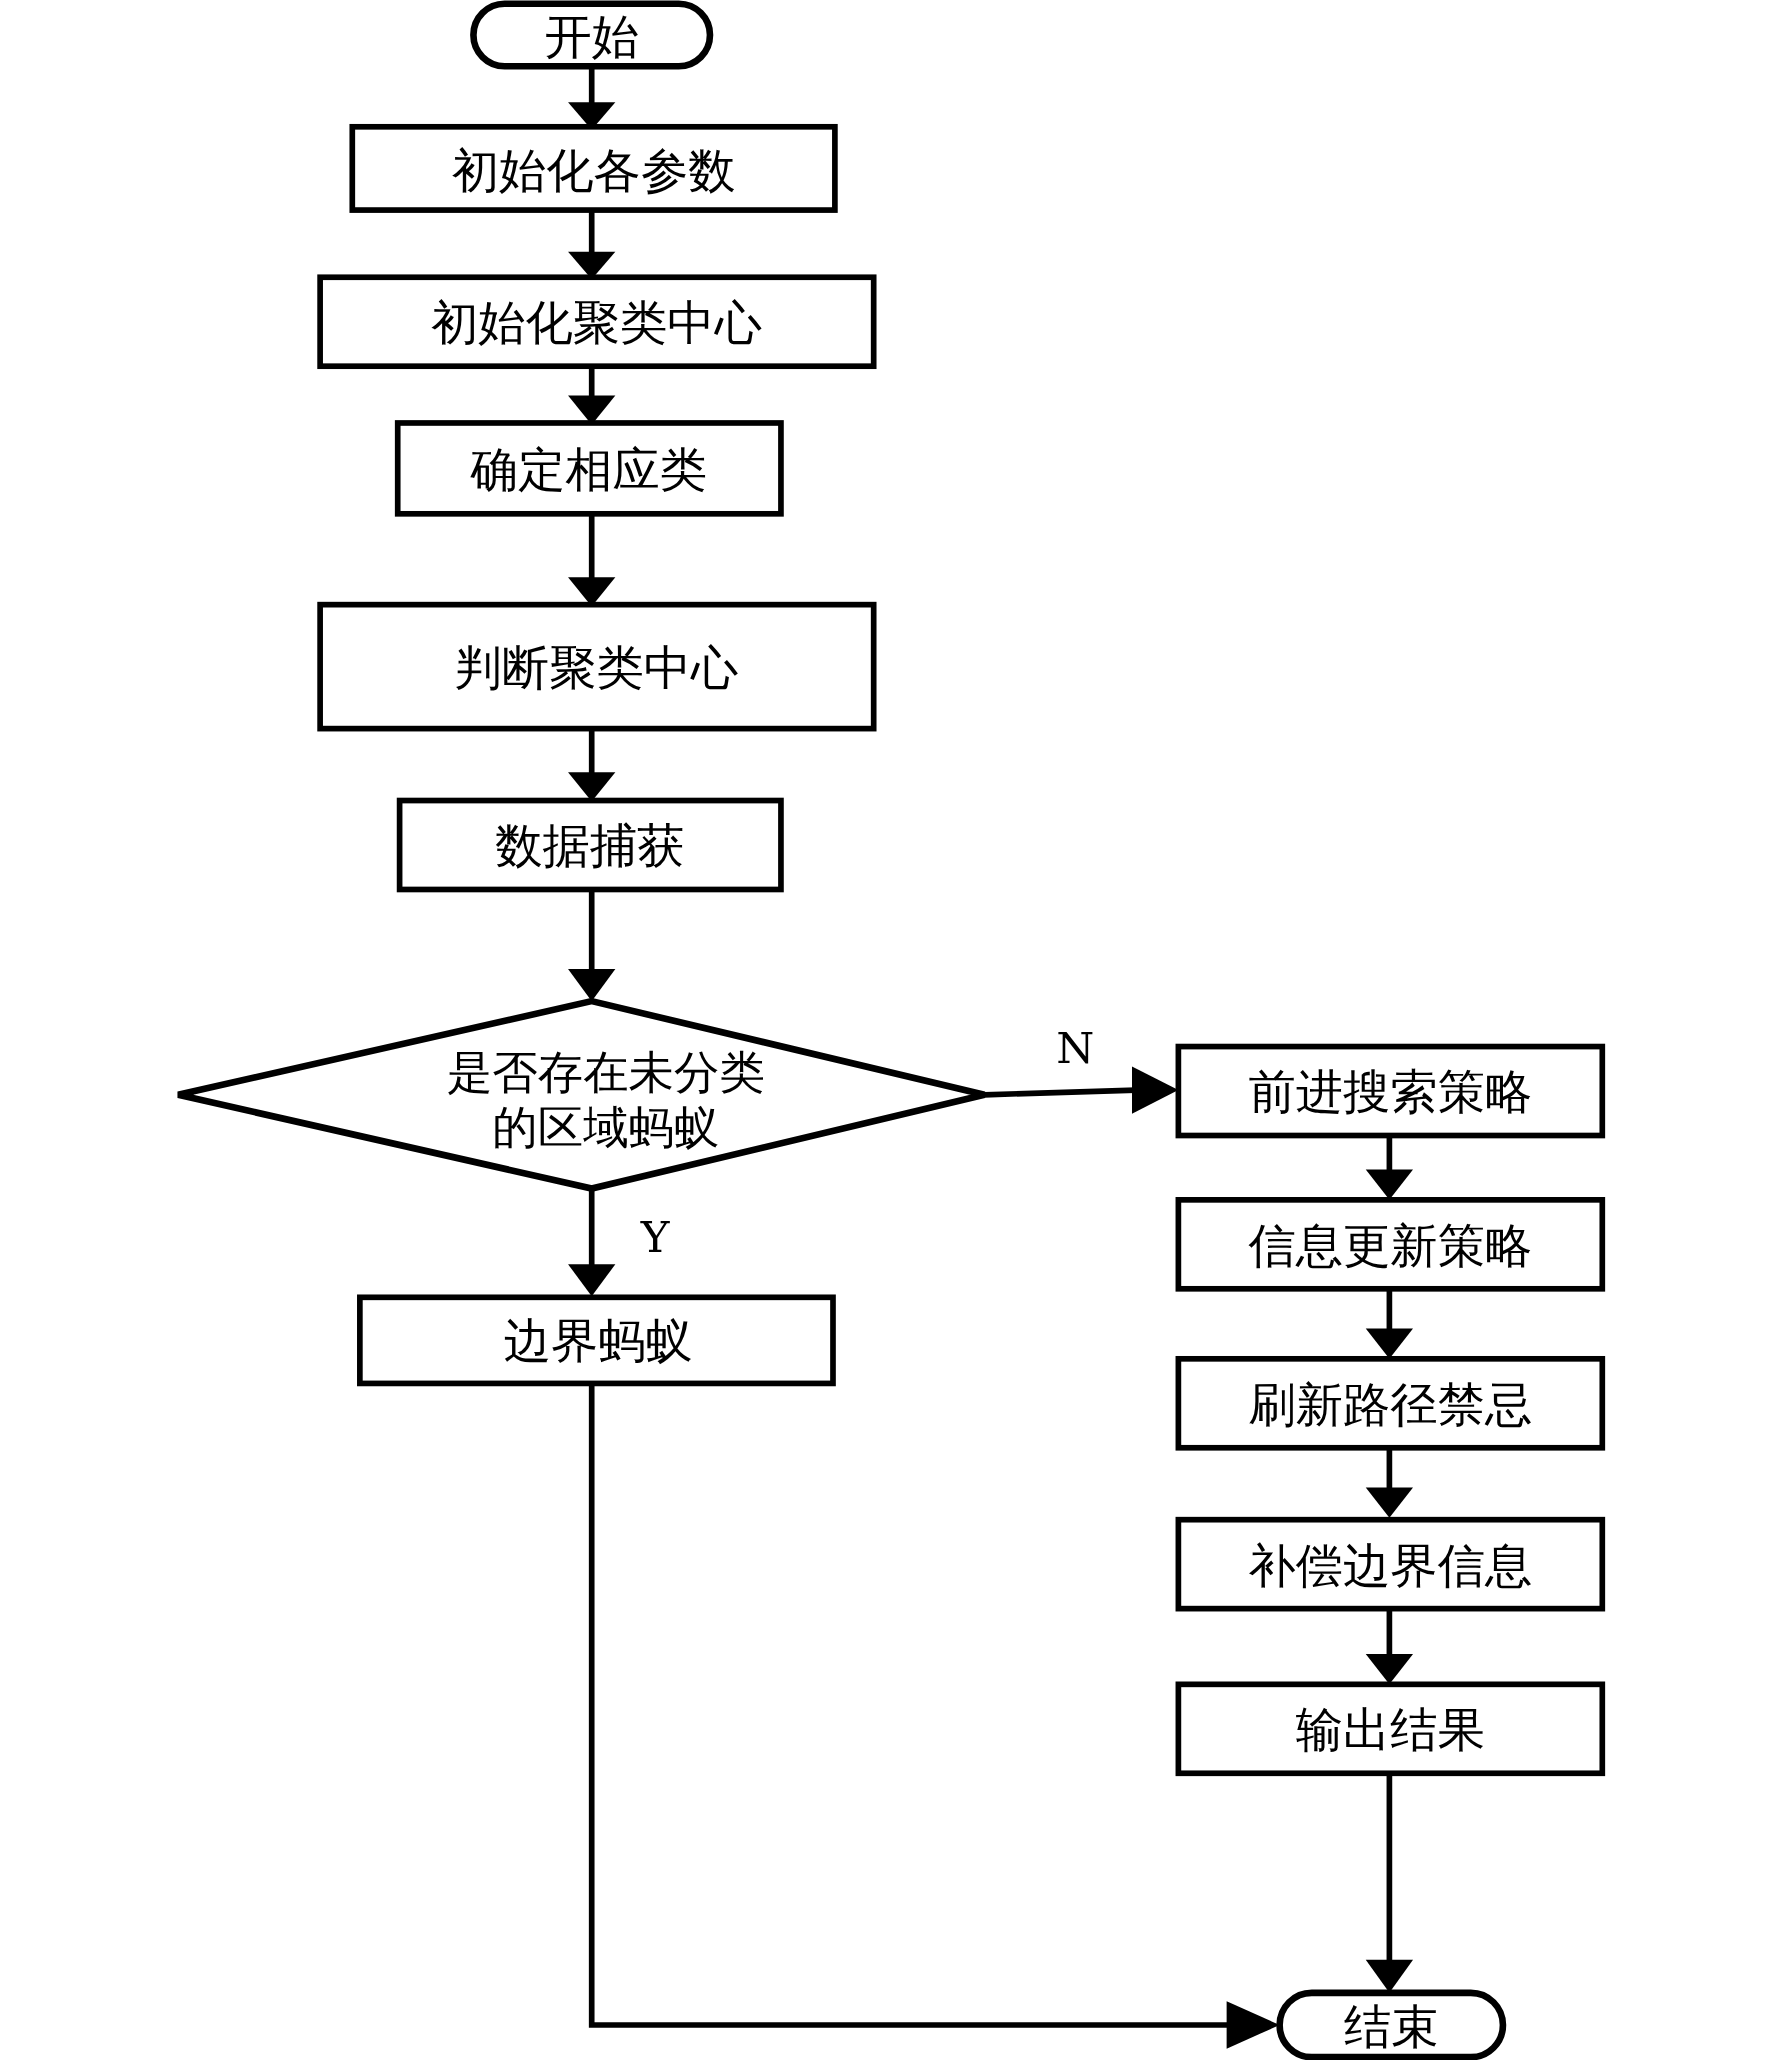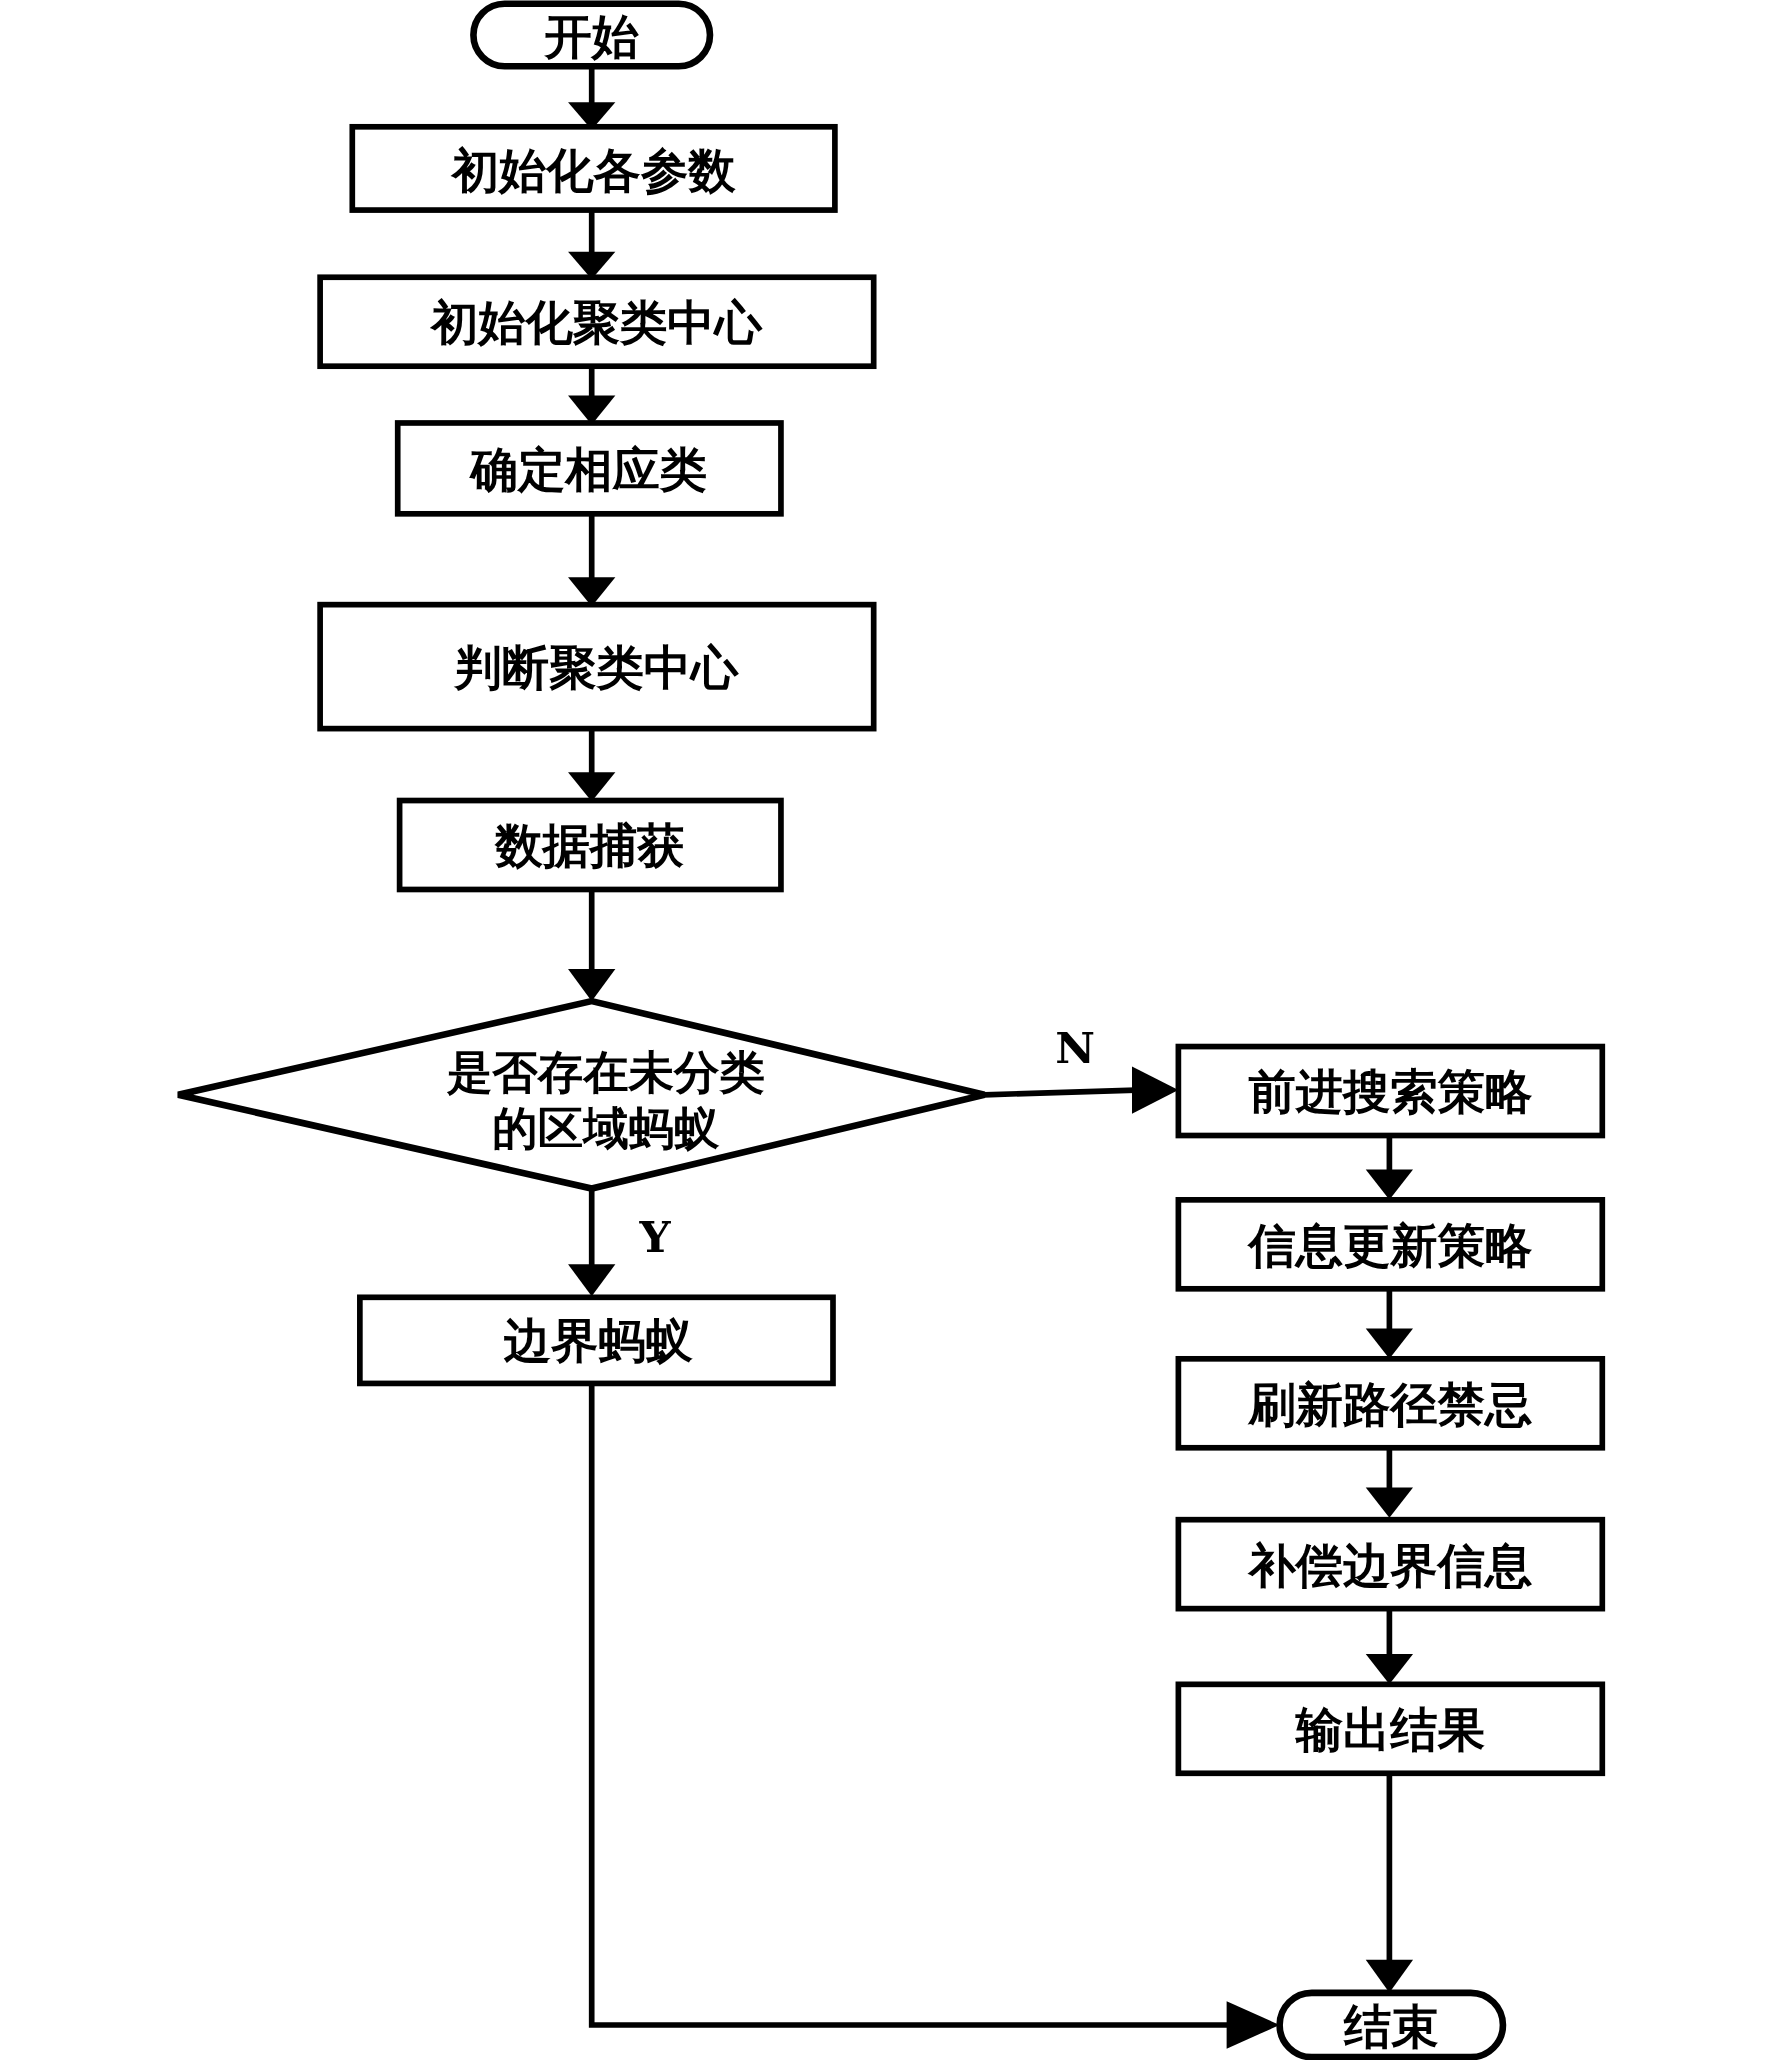"开始" #flowchart-root { font-weight: bold -> none }
